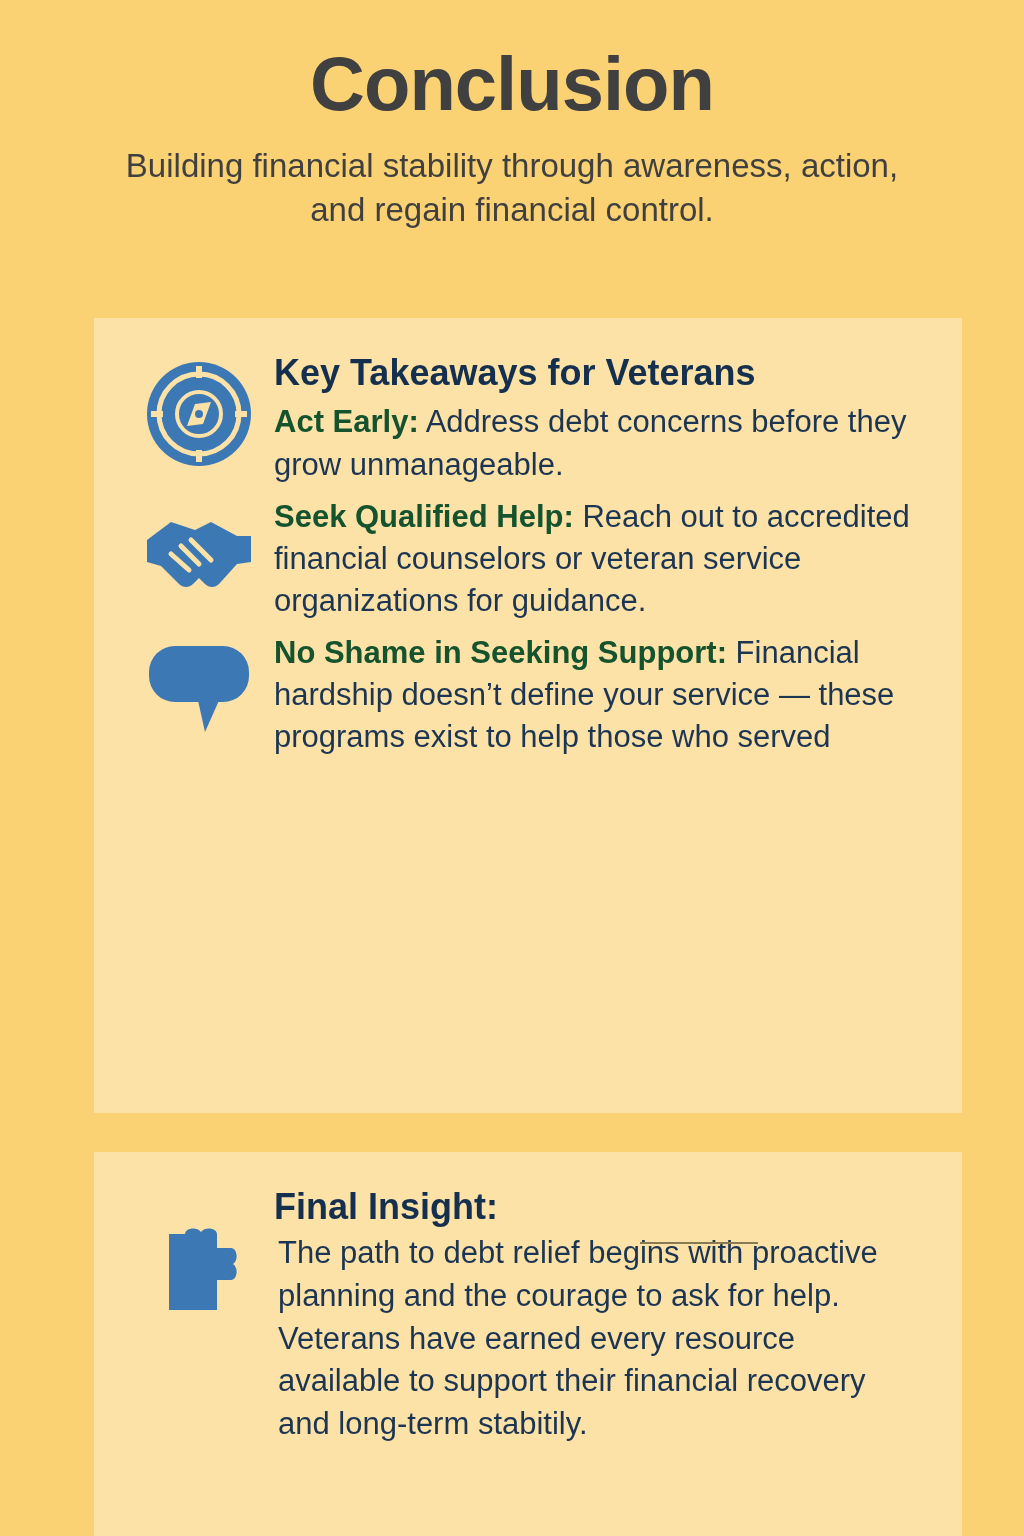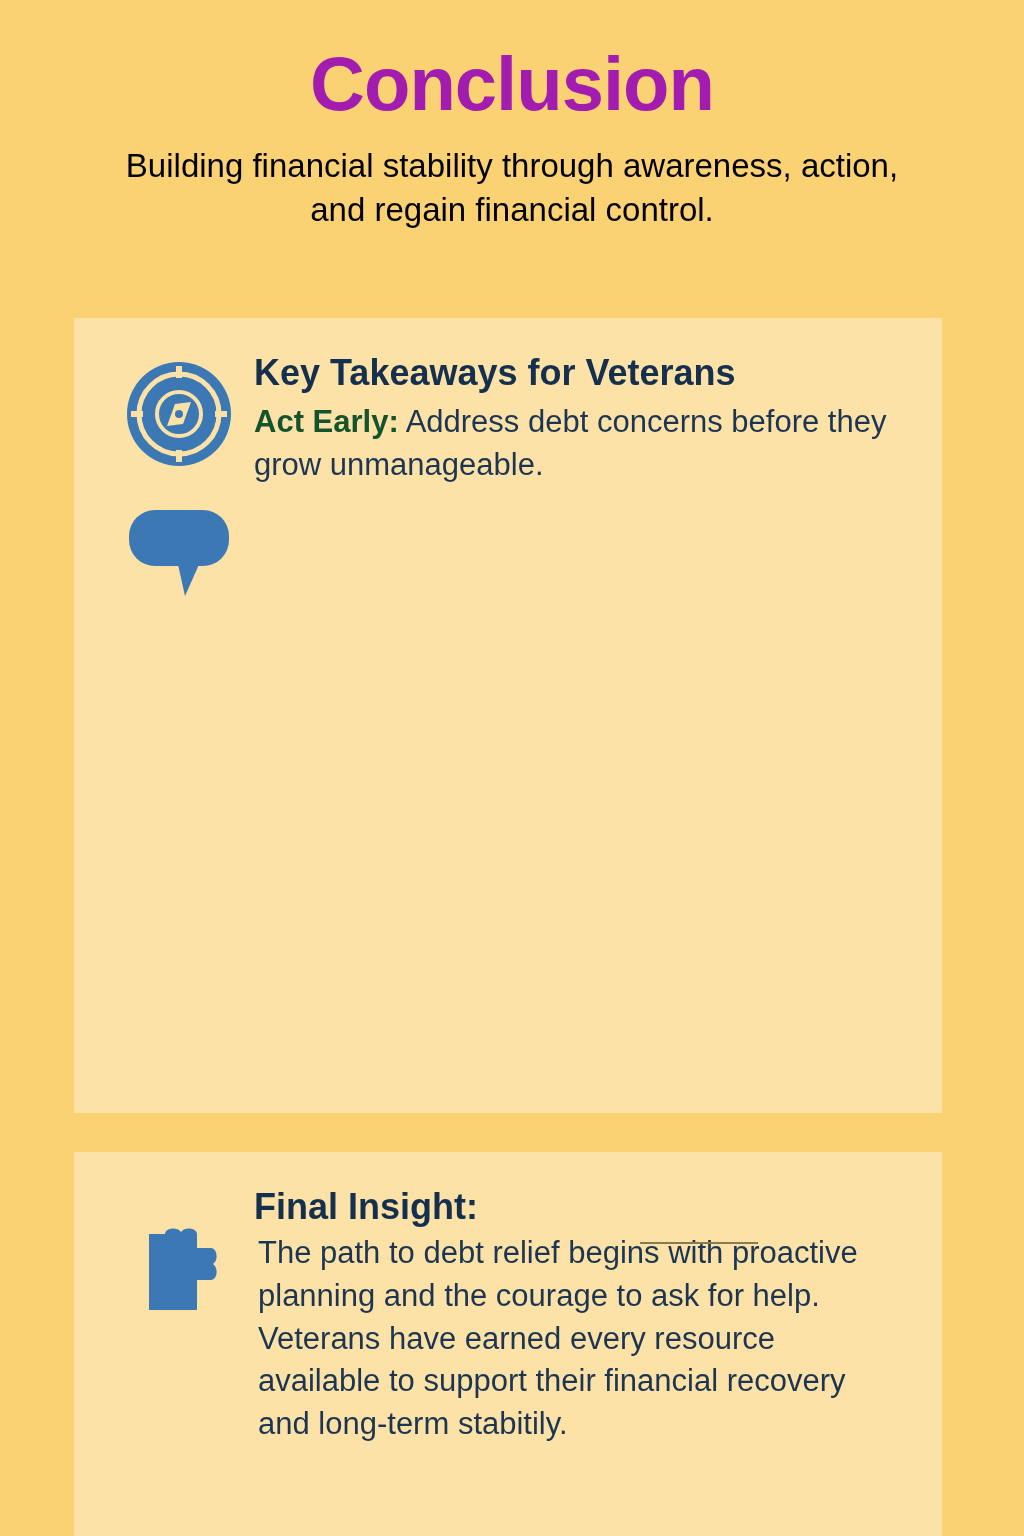"Conclusion" .title { color: #a21caf -> #404040 }
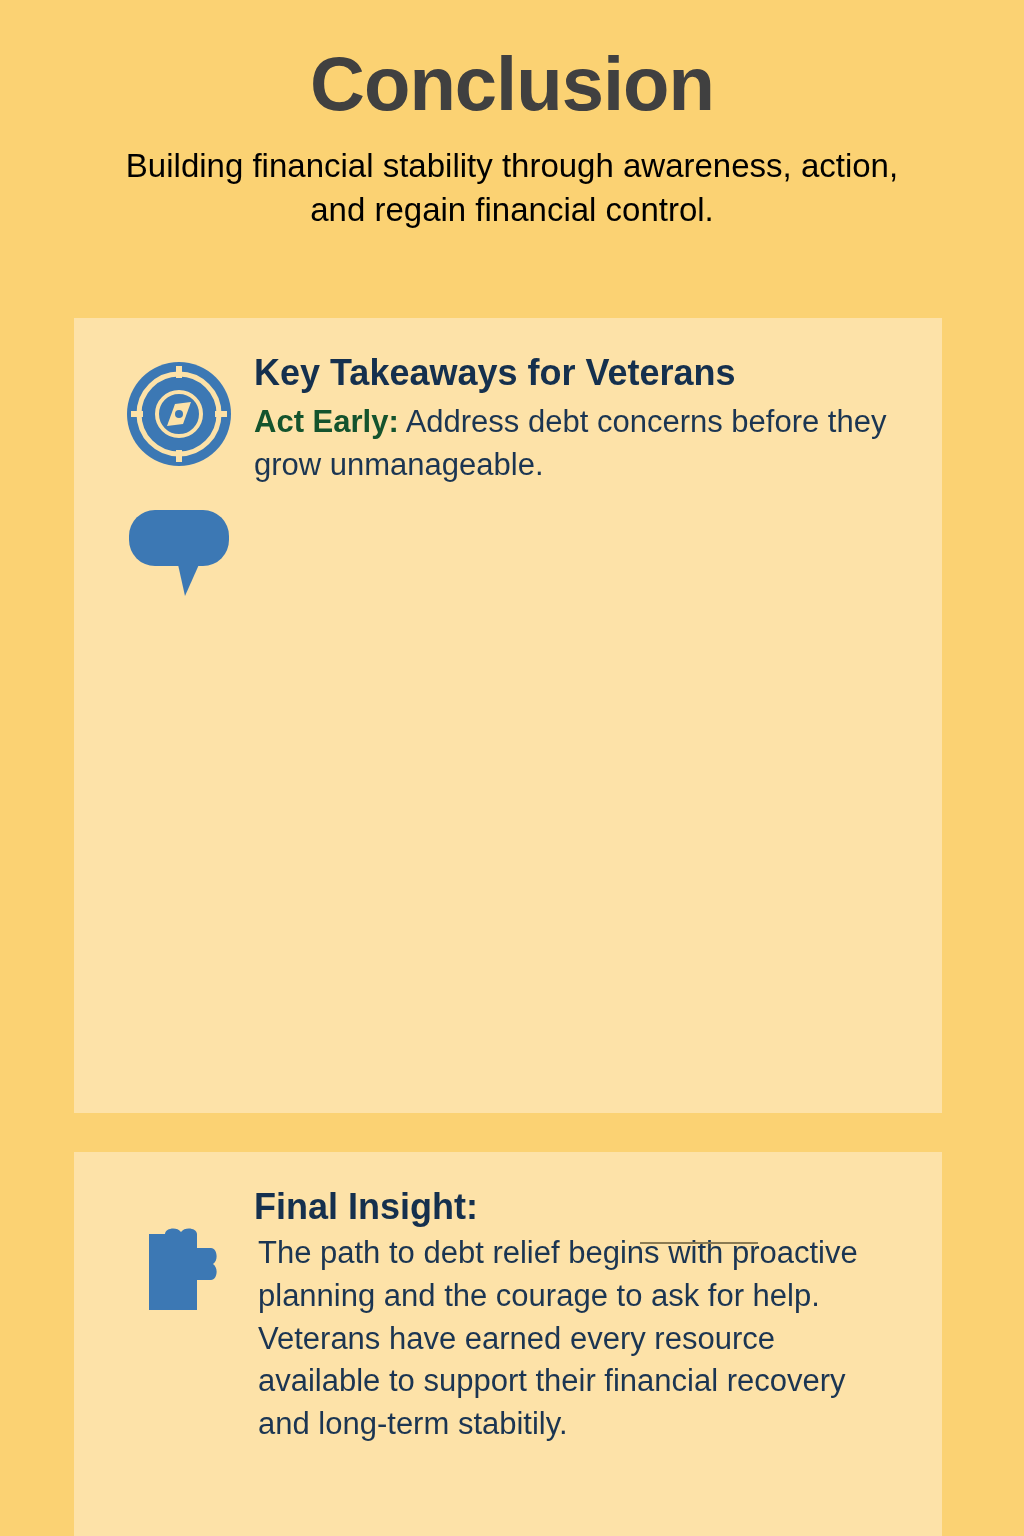"Building financial stability through" .subtitle { color: #000000 -> #404040 }
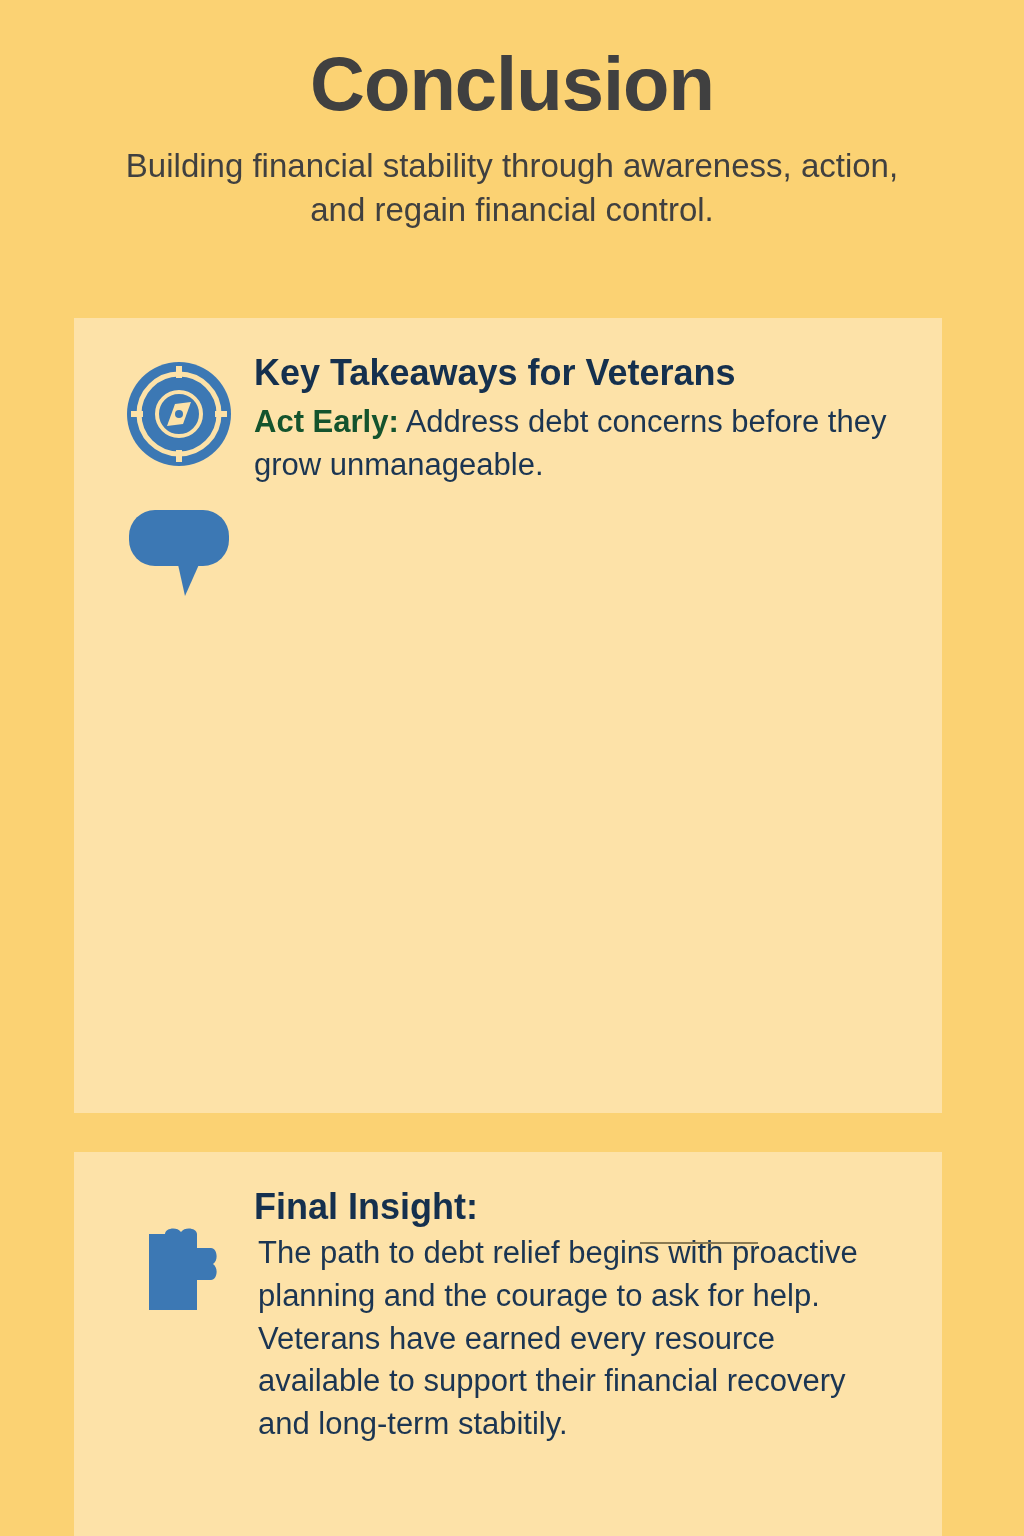"Key Takeaways for Veterans" .card { left: 74px -> 94px }
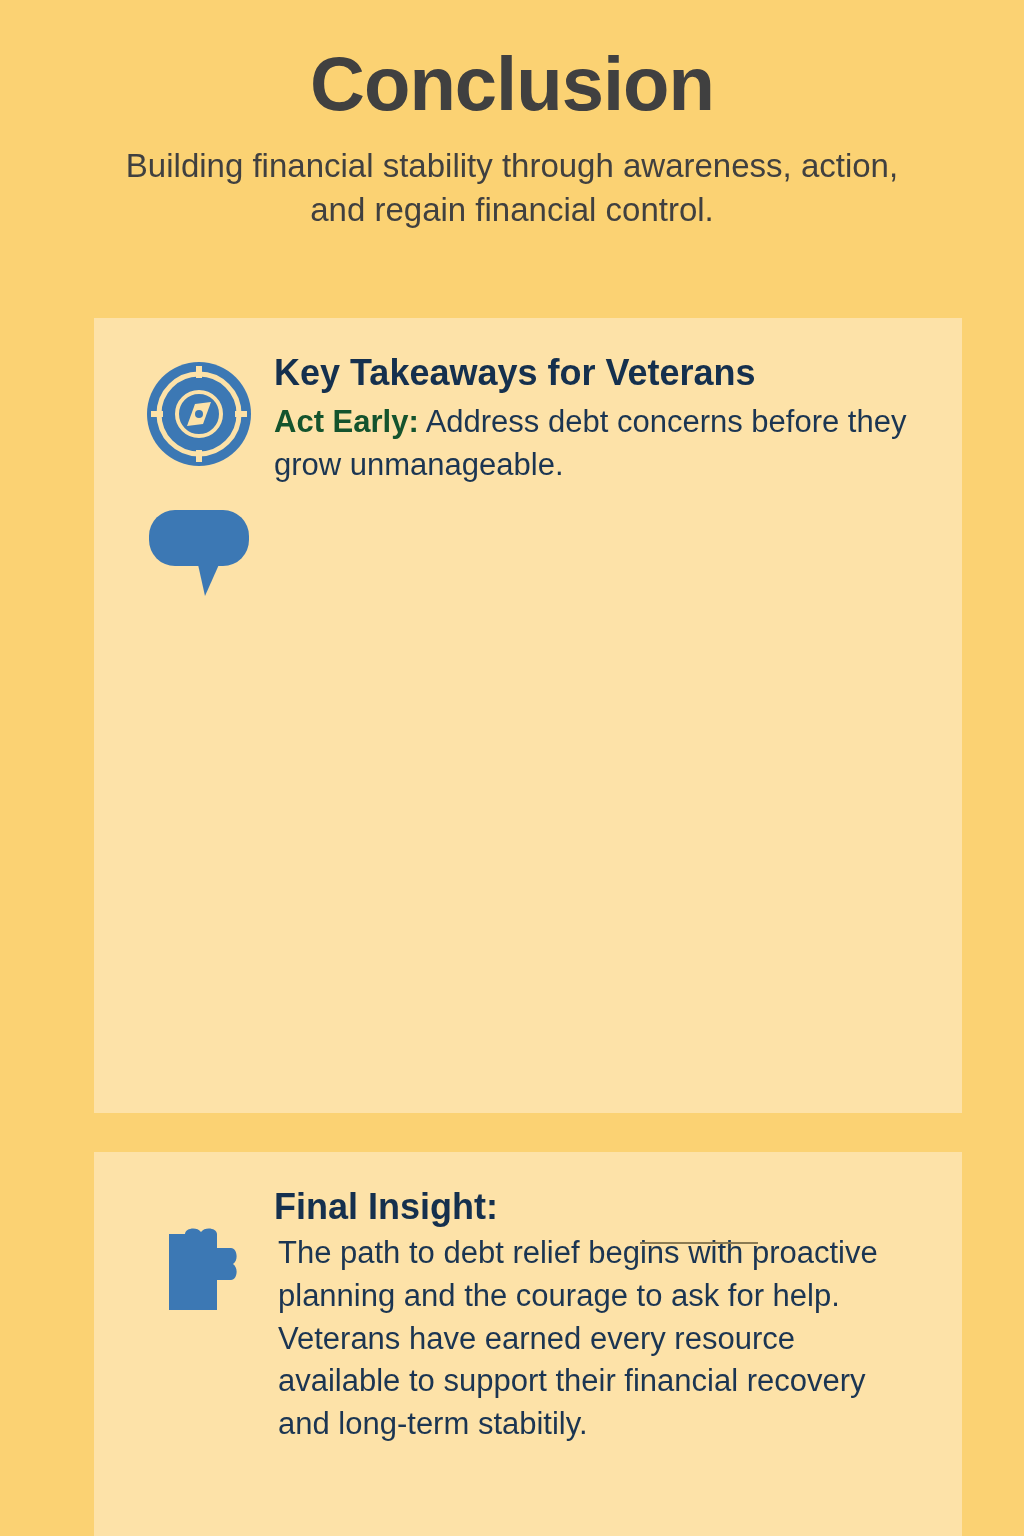"Seek Qualified Help: Reach out" div.row { html: none -> <div> <div> <svg> <path></path> <path></path> <path></path> <path></path> </svg> </div> <div> <p><span>Seek Qualified Help:</span><span> Reach out to accredited financial counselors or veteran service organizations for guidance.</span></p> </div> </div> }
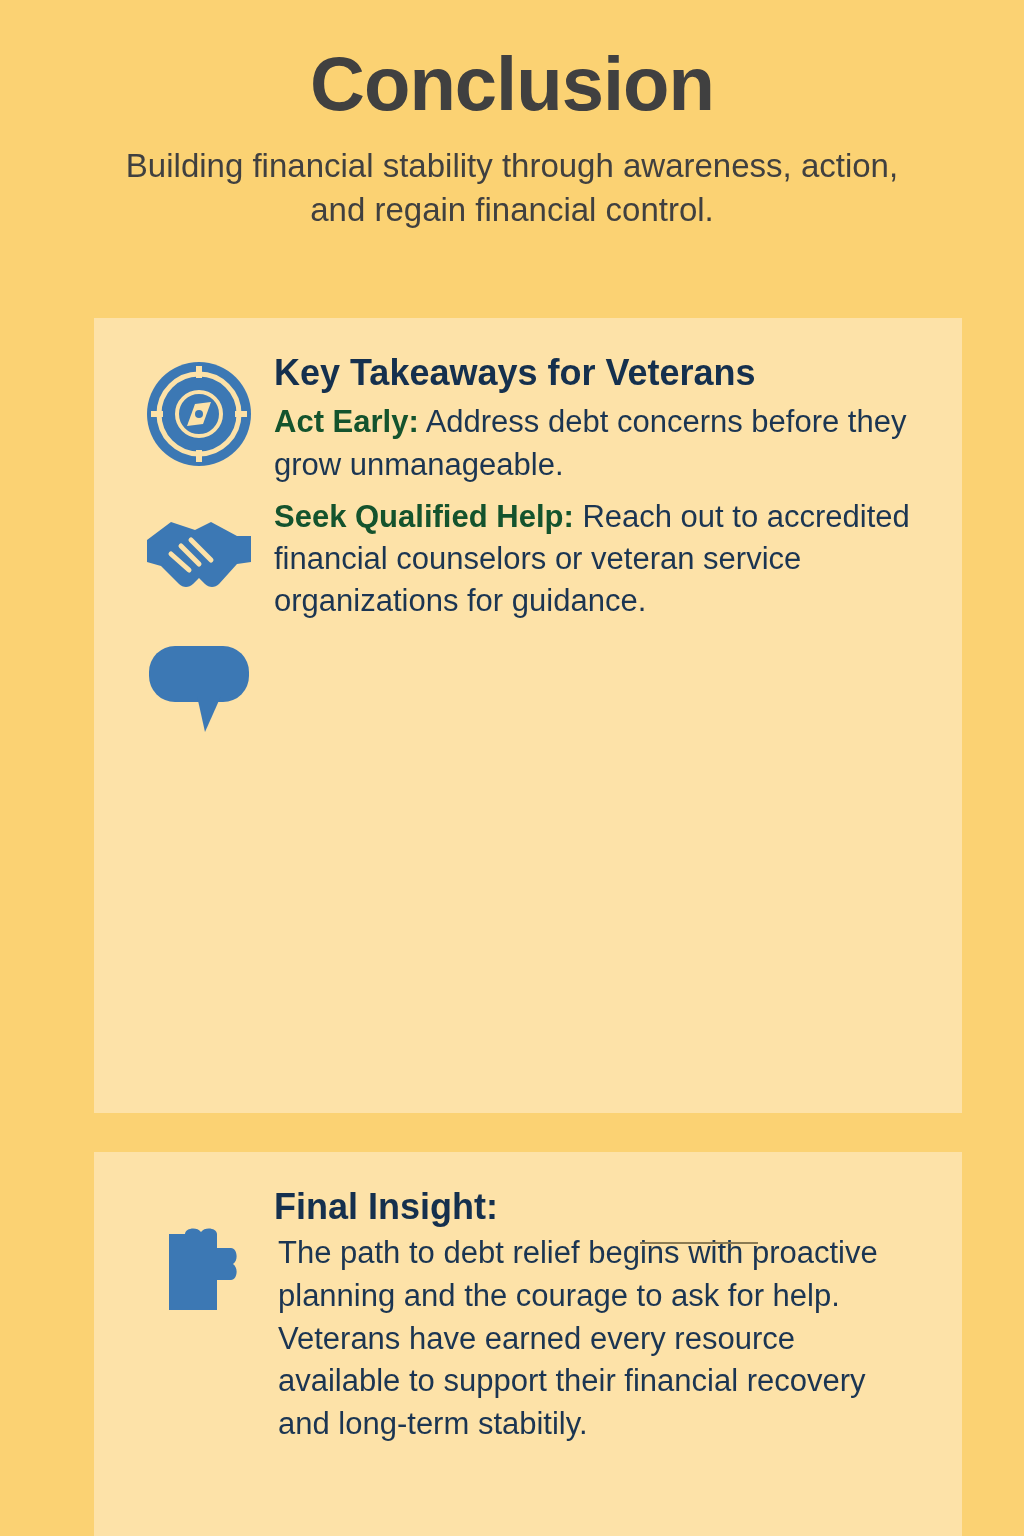"No Shame in Seeking Support:" div.text-col { html: none -> <div> <p><span>No Shame in Seeking Support:</span><span> Financial hardship doesn’t define your service — these programs exist to help those who served</span></p> </div> }
